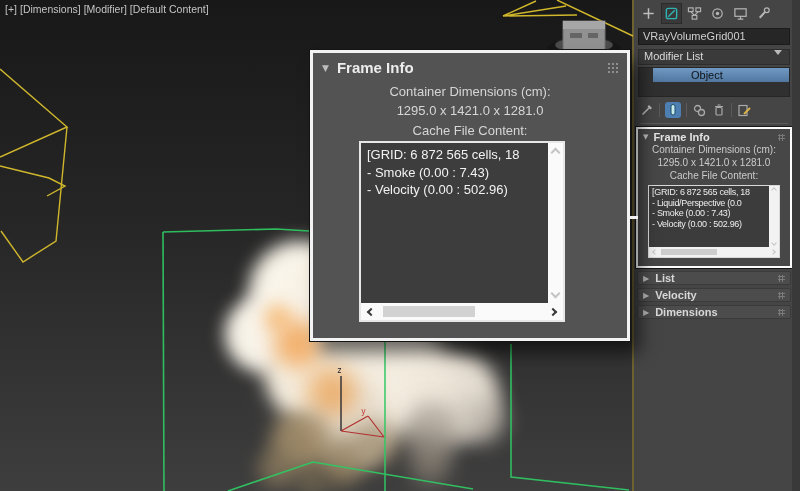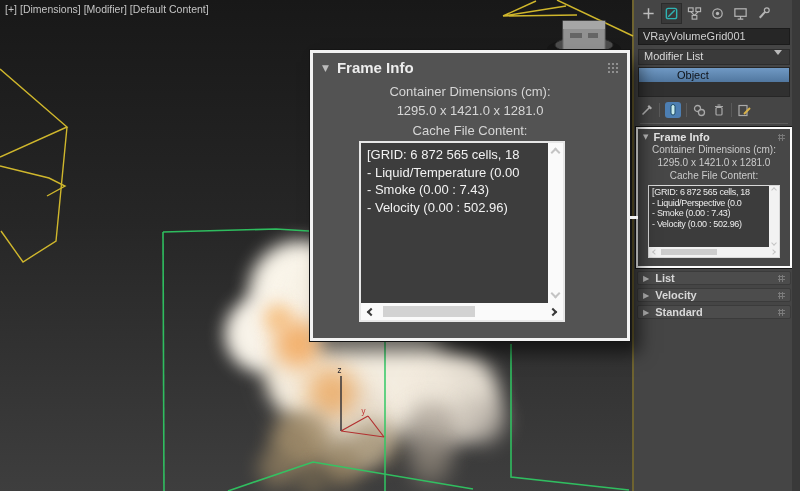"Object" .stack { padding-left: none -> 14px }
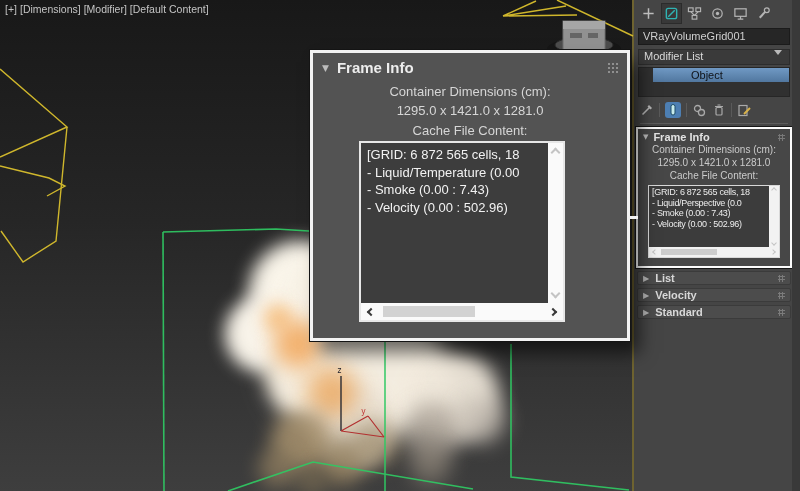"- Liquid/Temperature (0.00" div.lb-line { html: <div>- Liquid/Temperature (0.00</div> -> none }
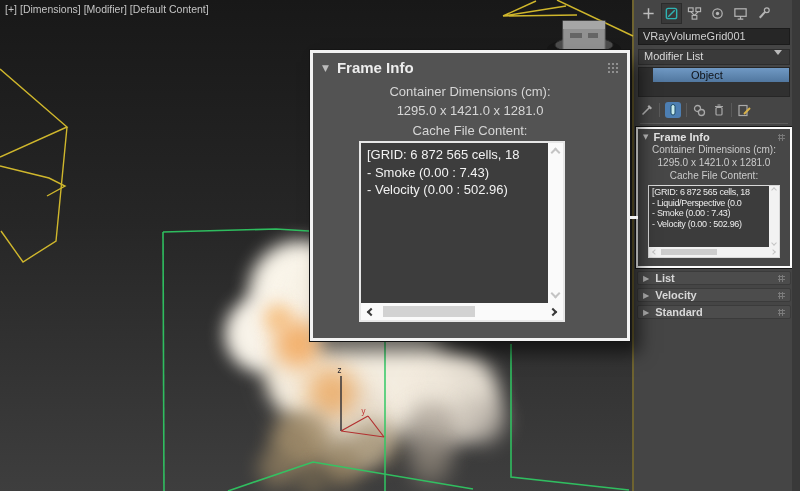"Standard" span { text: Standard -> Dimensions }
